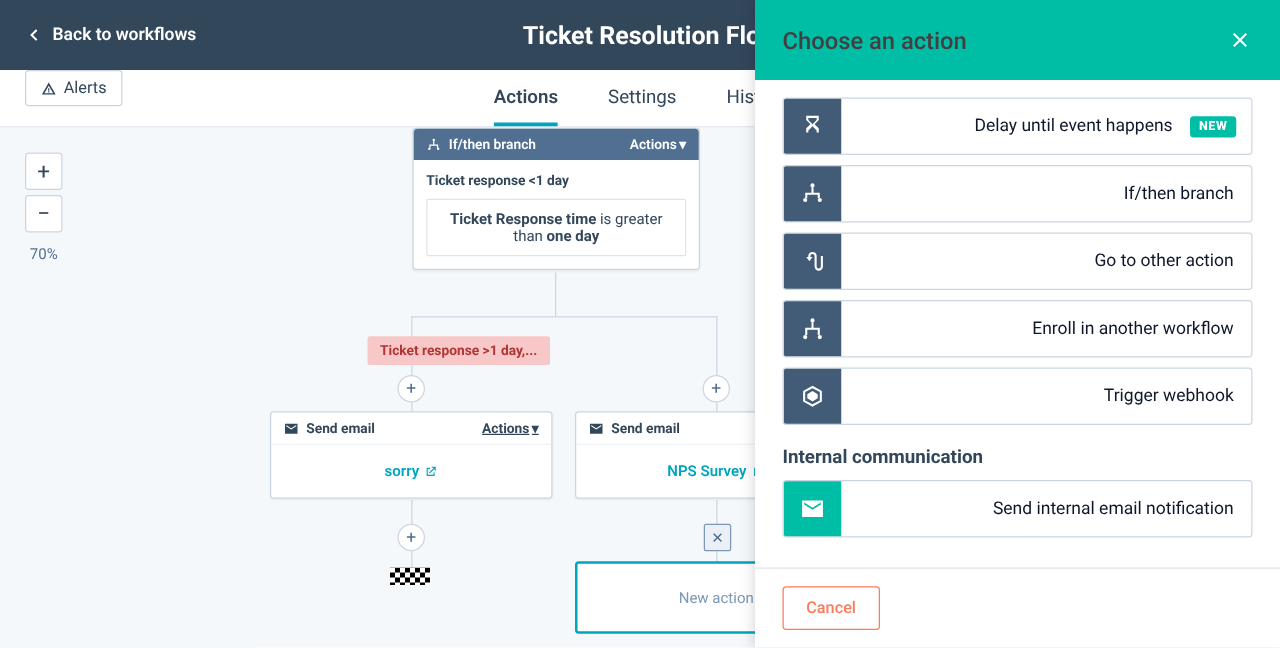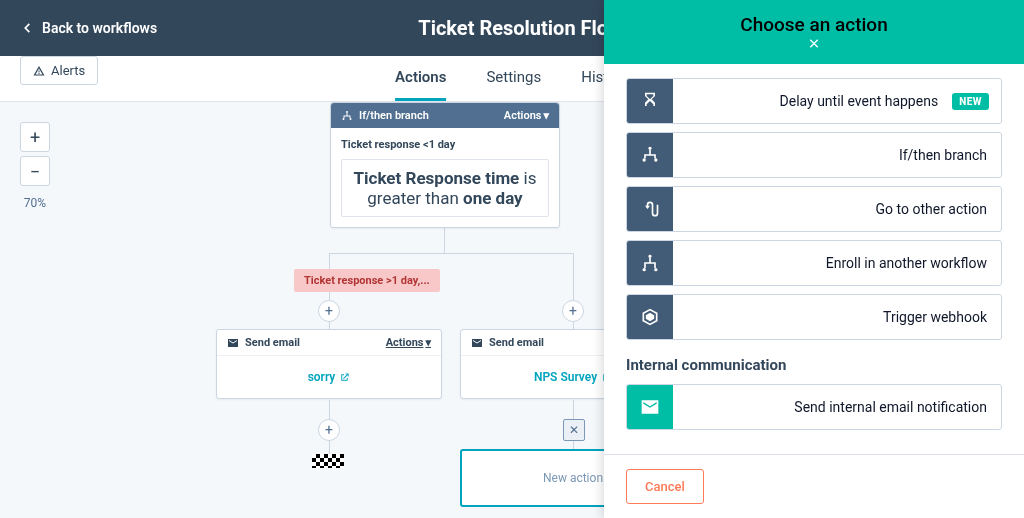"Choose an action" .panel-head { color: #000000 -> #404040; flex-direction: column -> none }
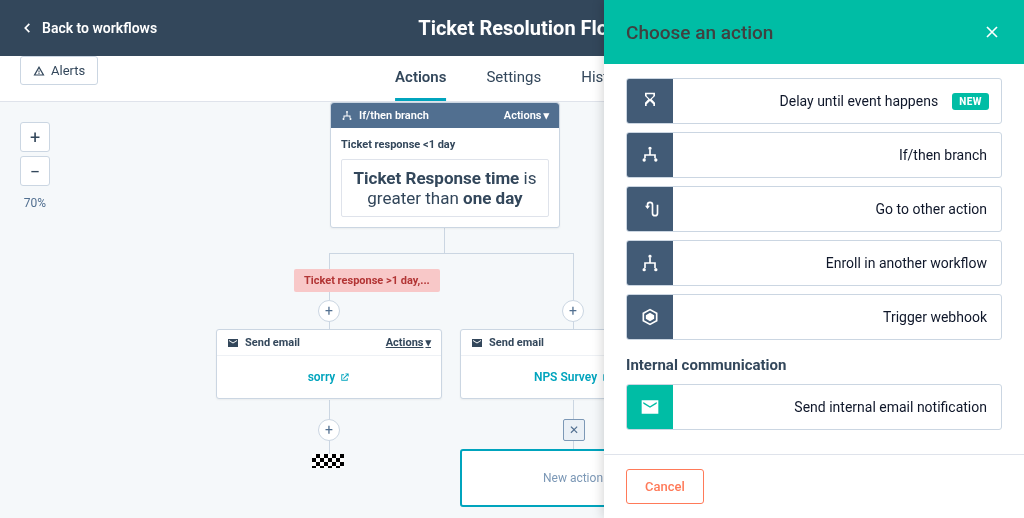"Ticket Response time is greater" .branch-cond { font-size: 17px -> 12px }
